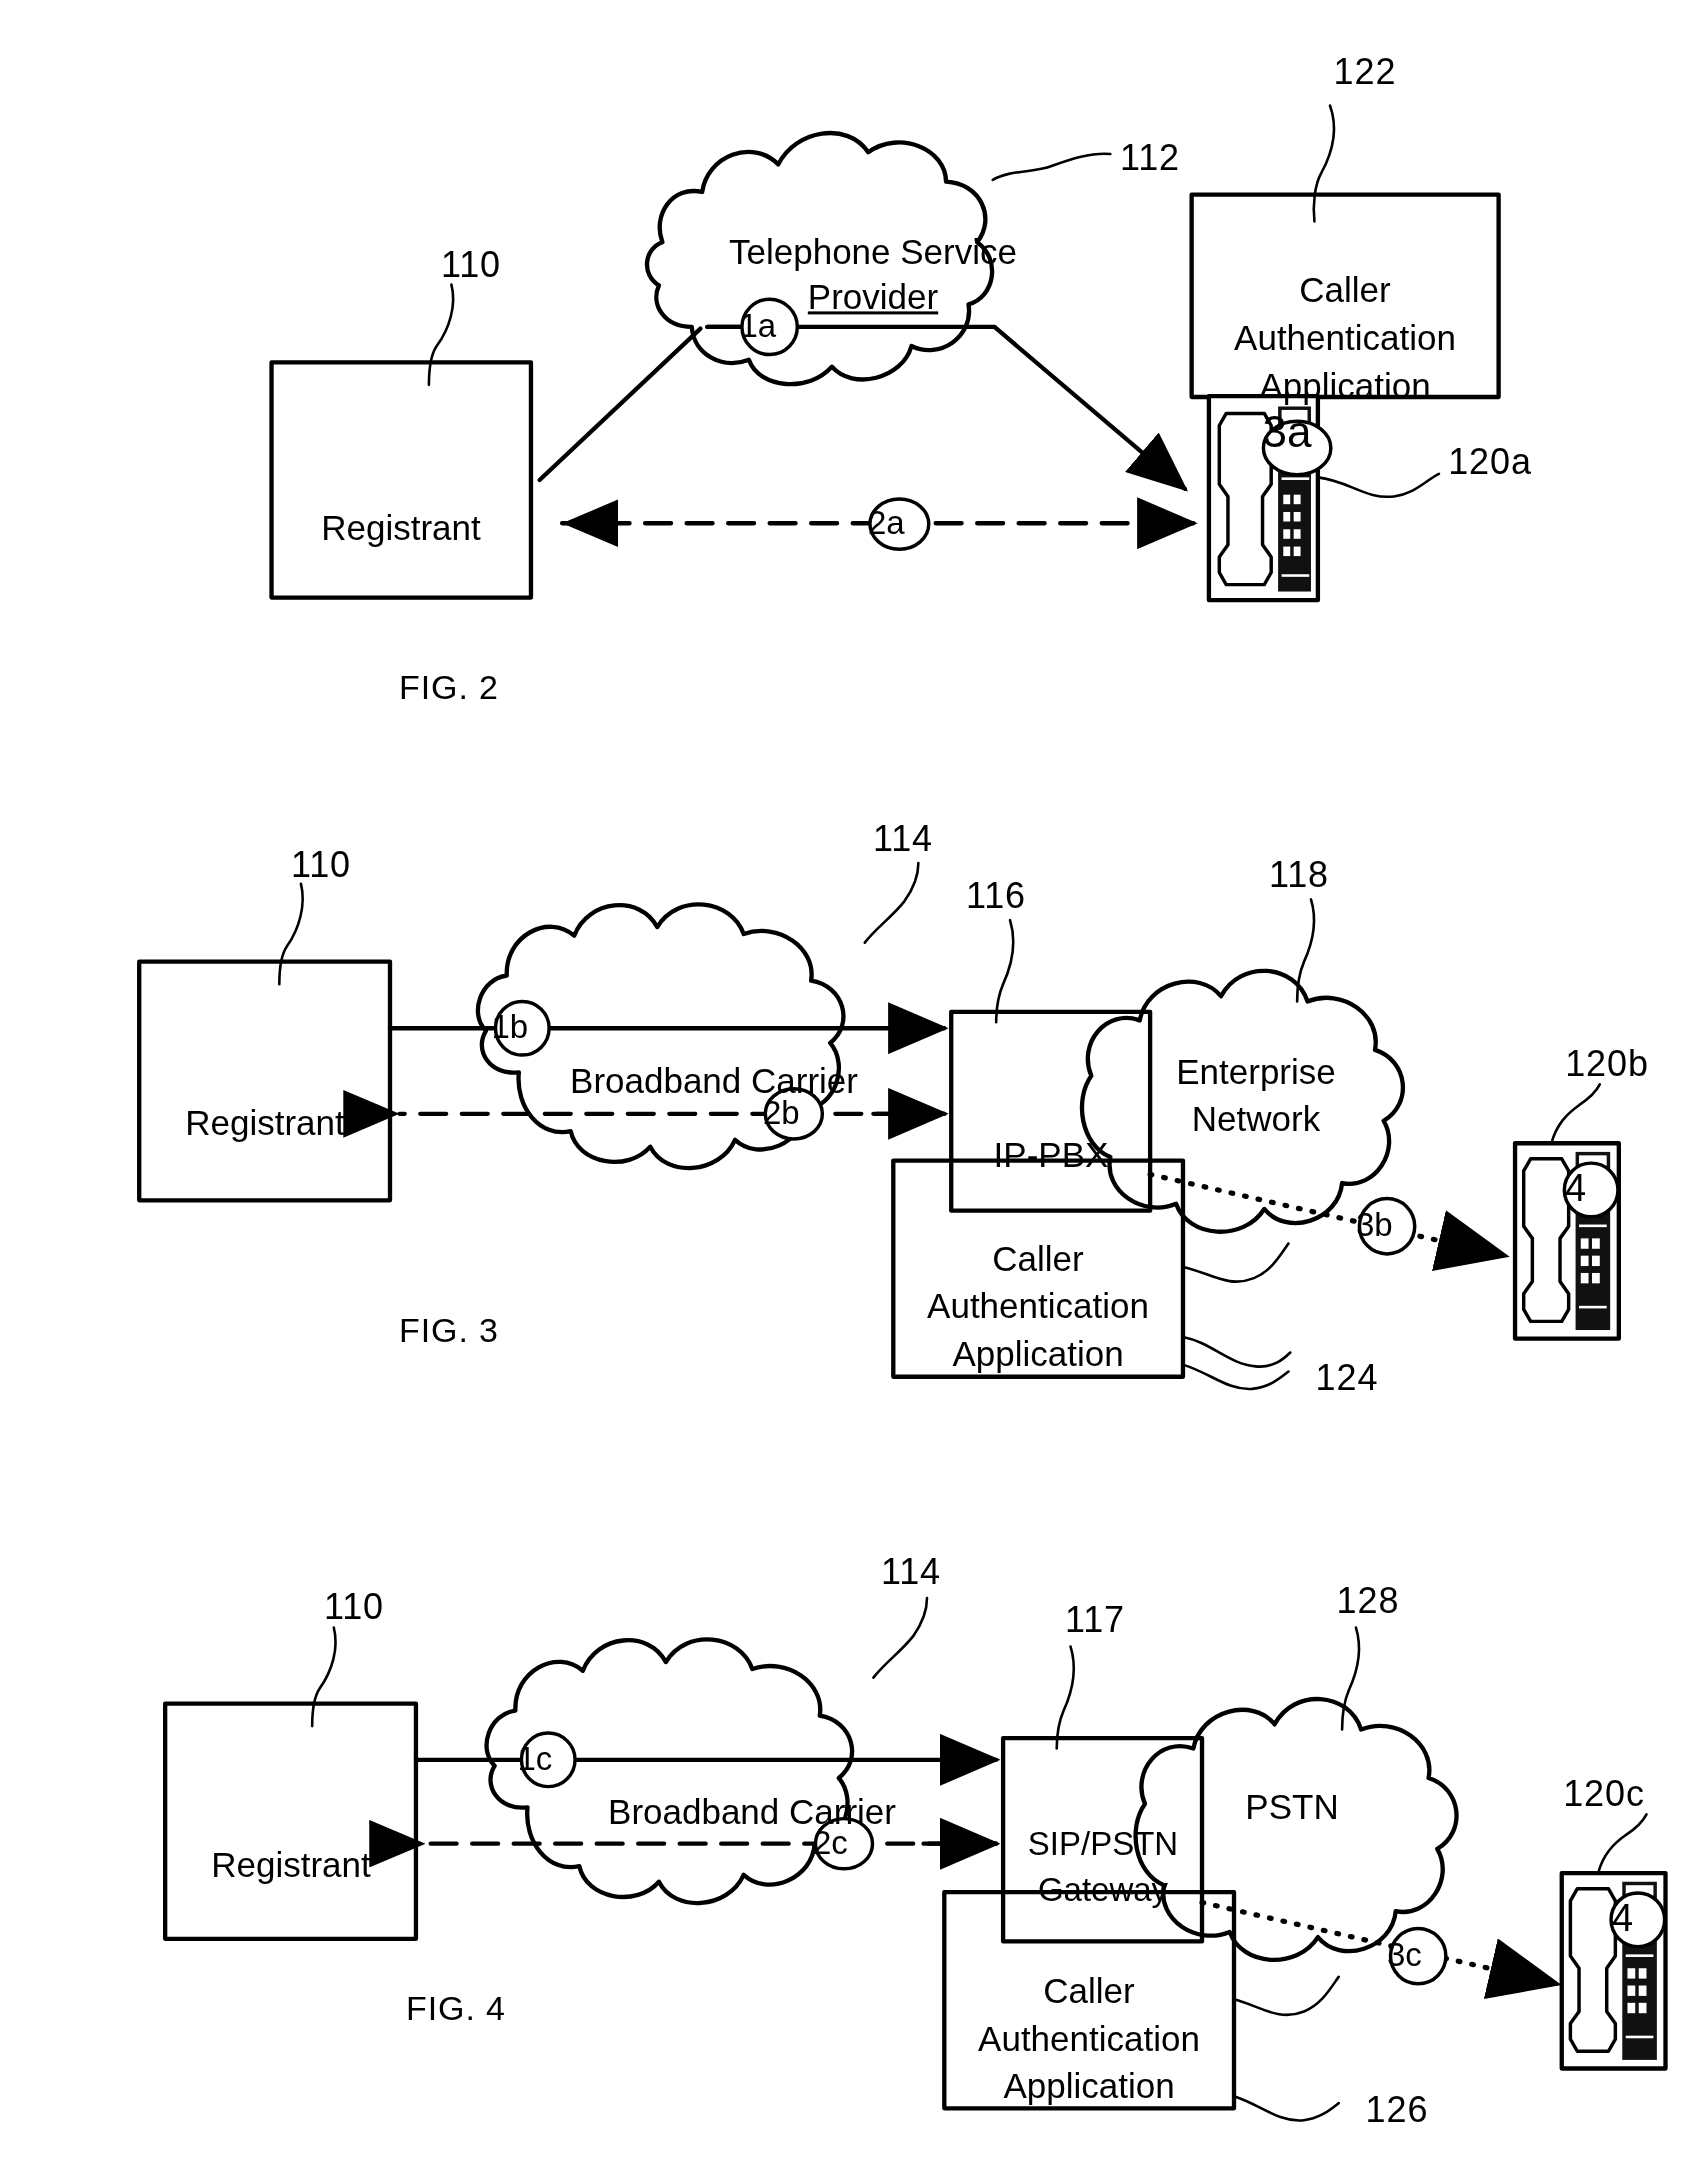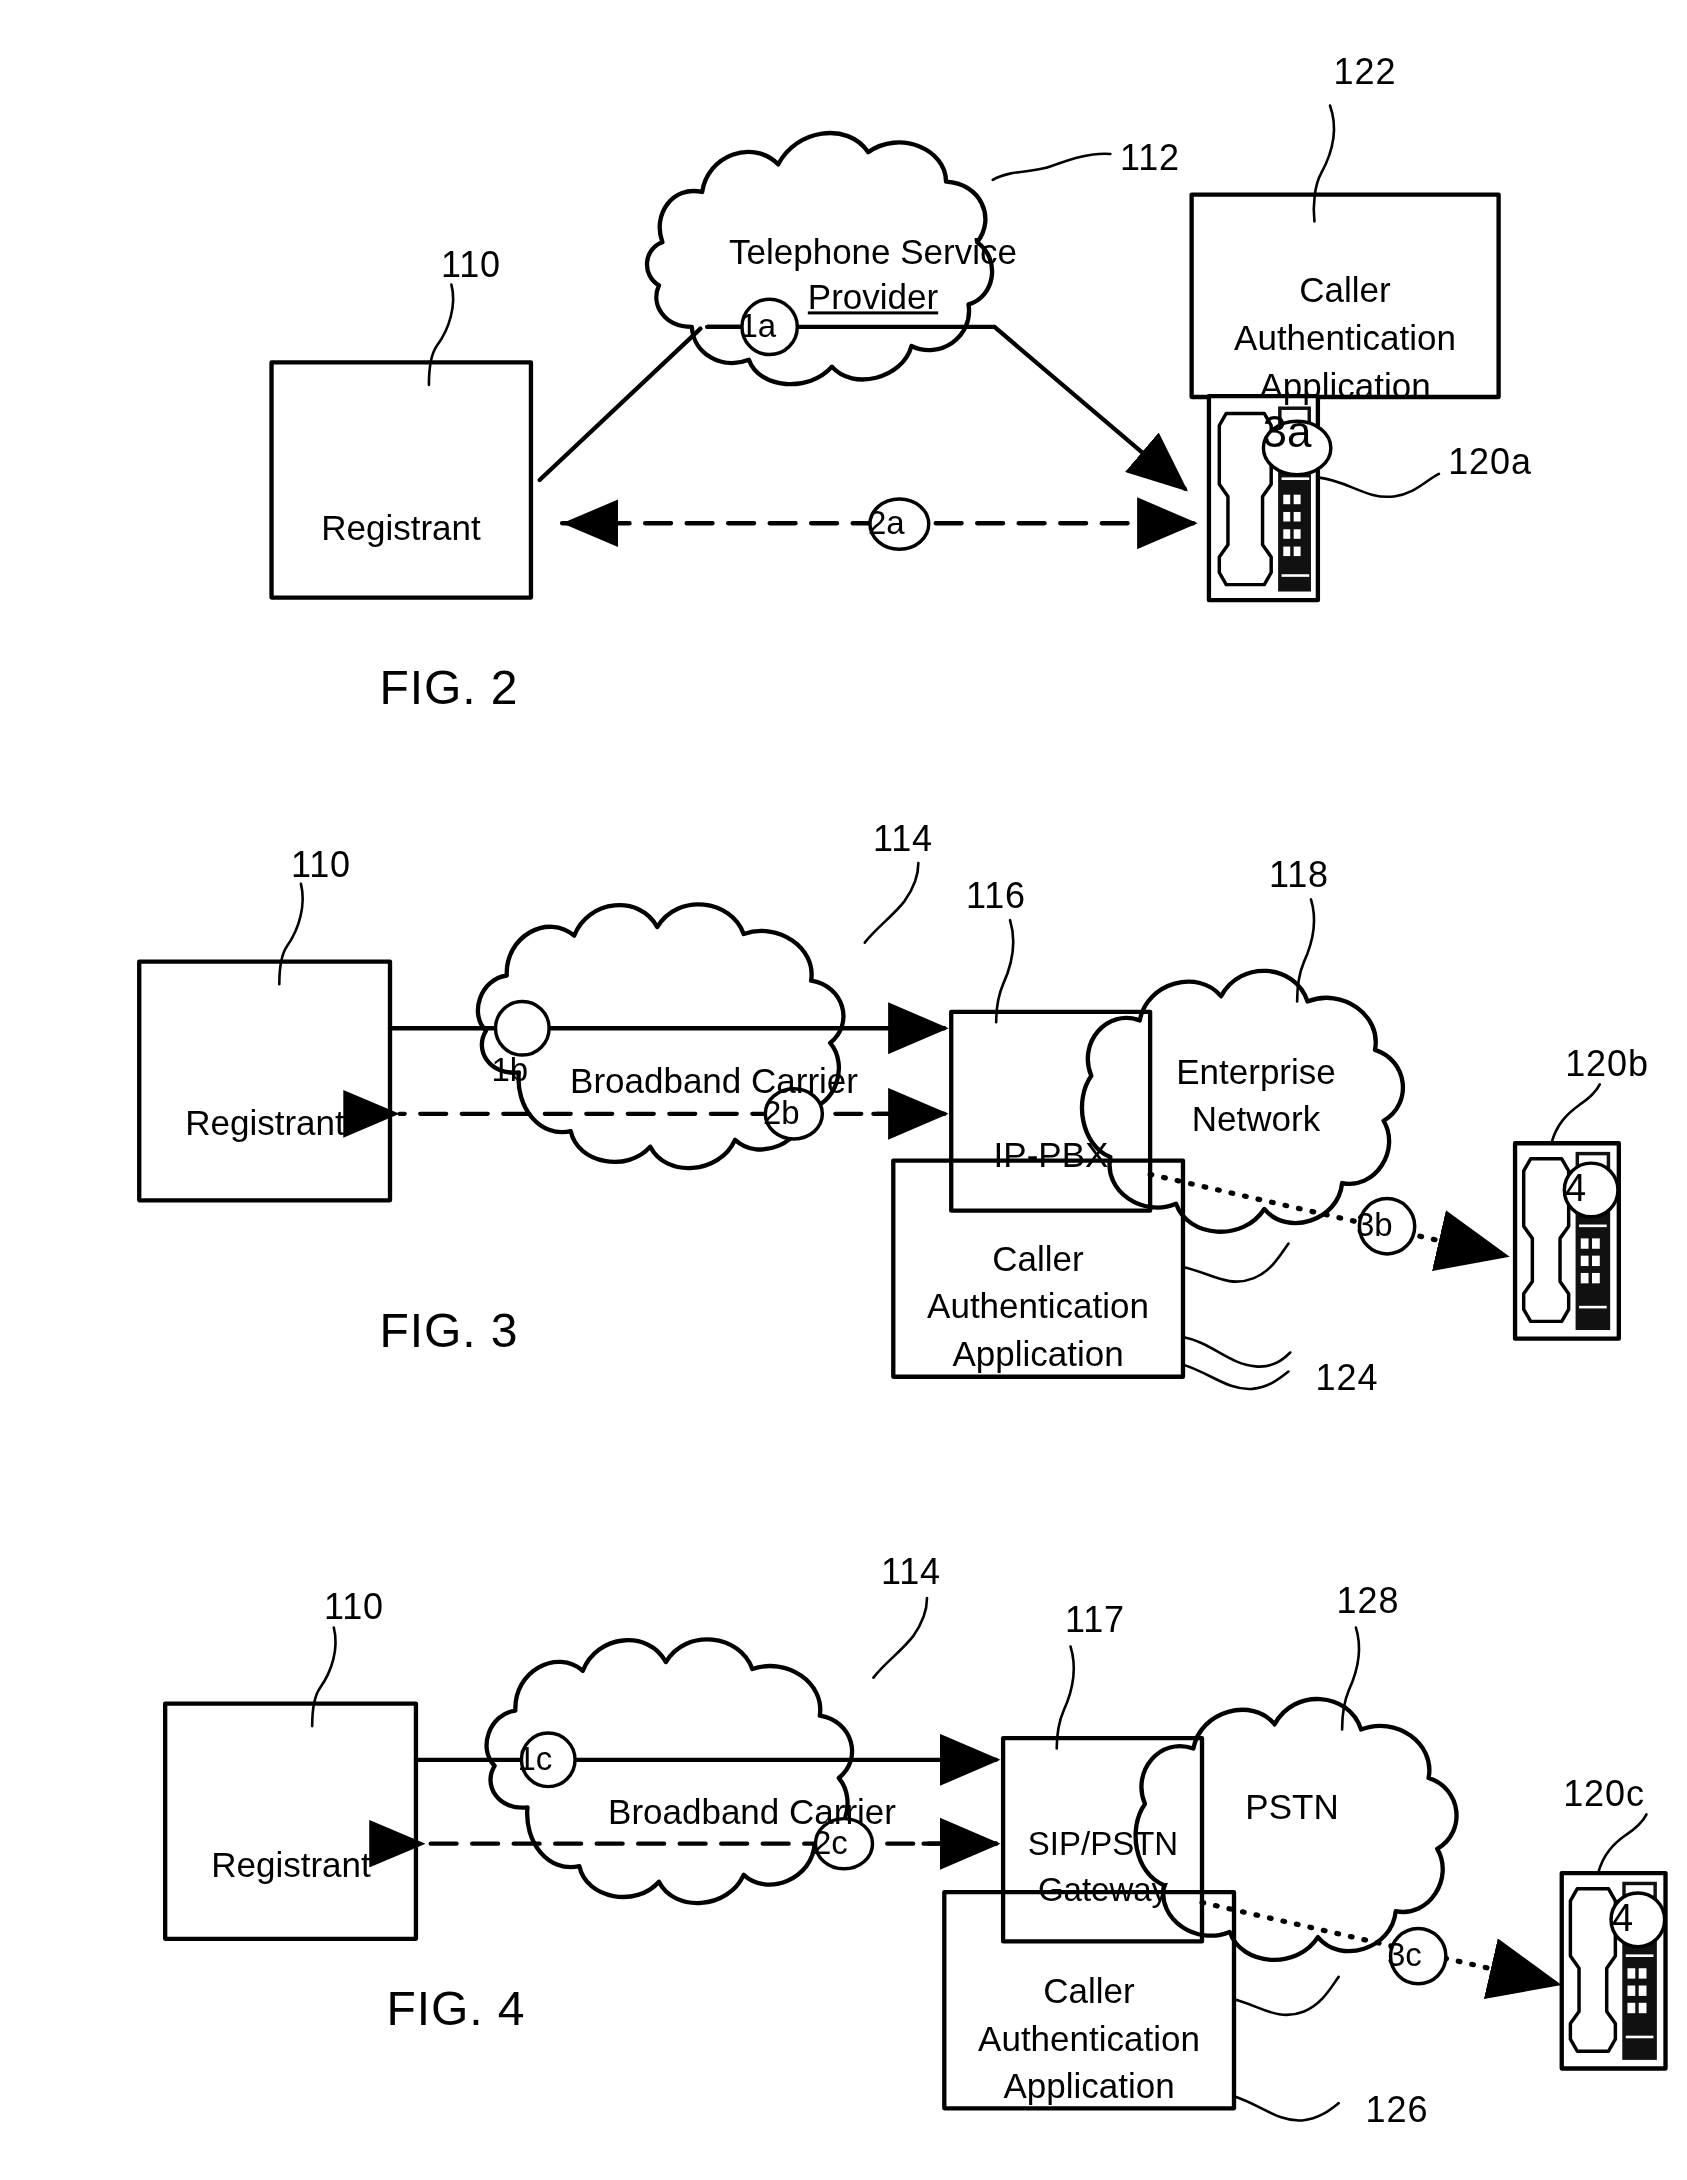"FIG. 2" .figtxt { font-size: 48px -> 34px }
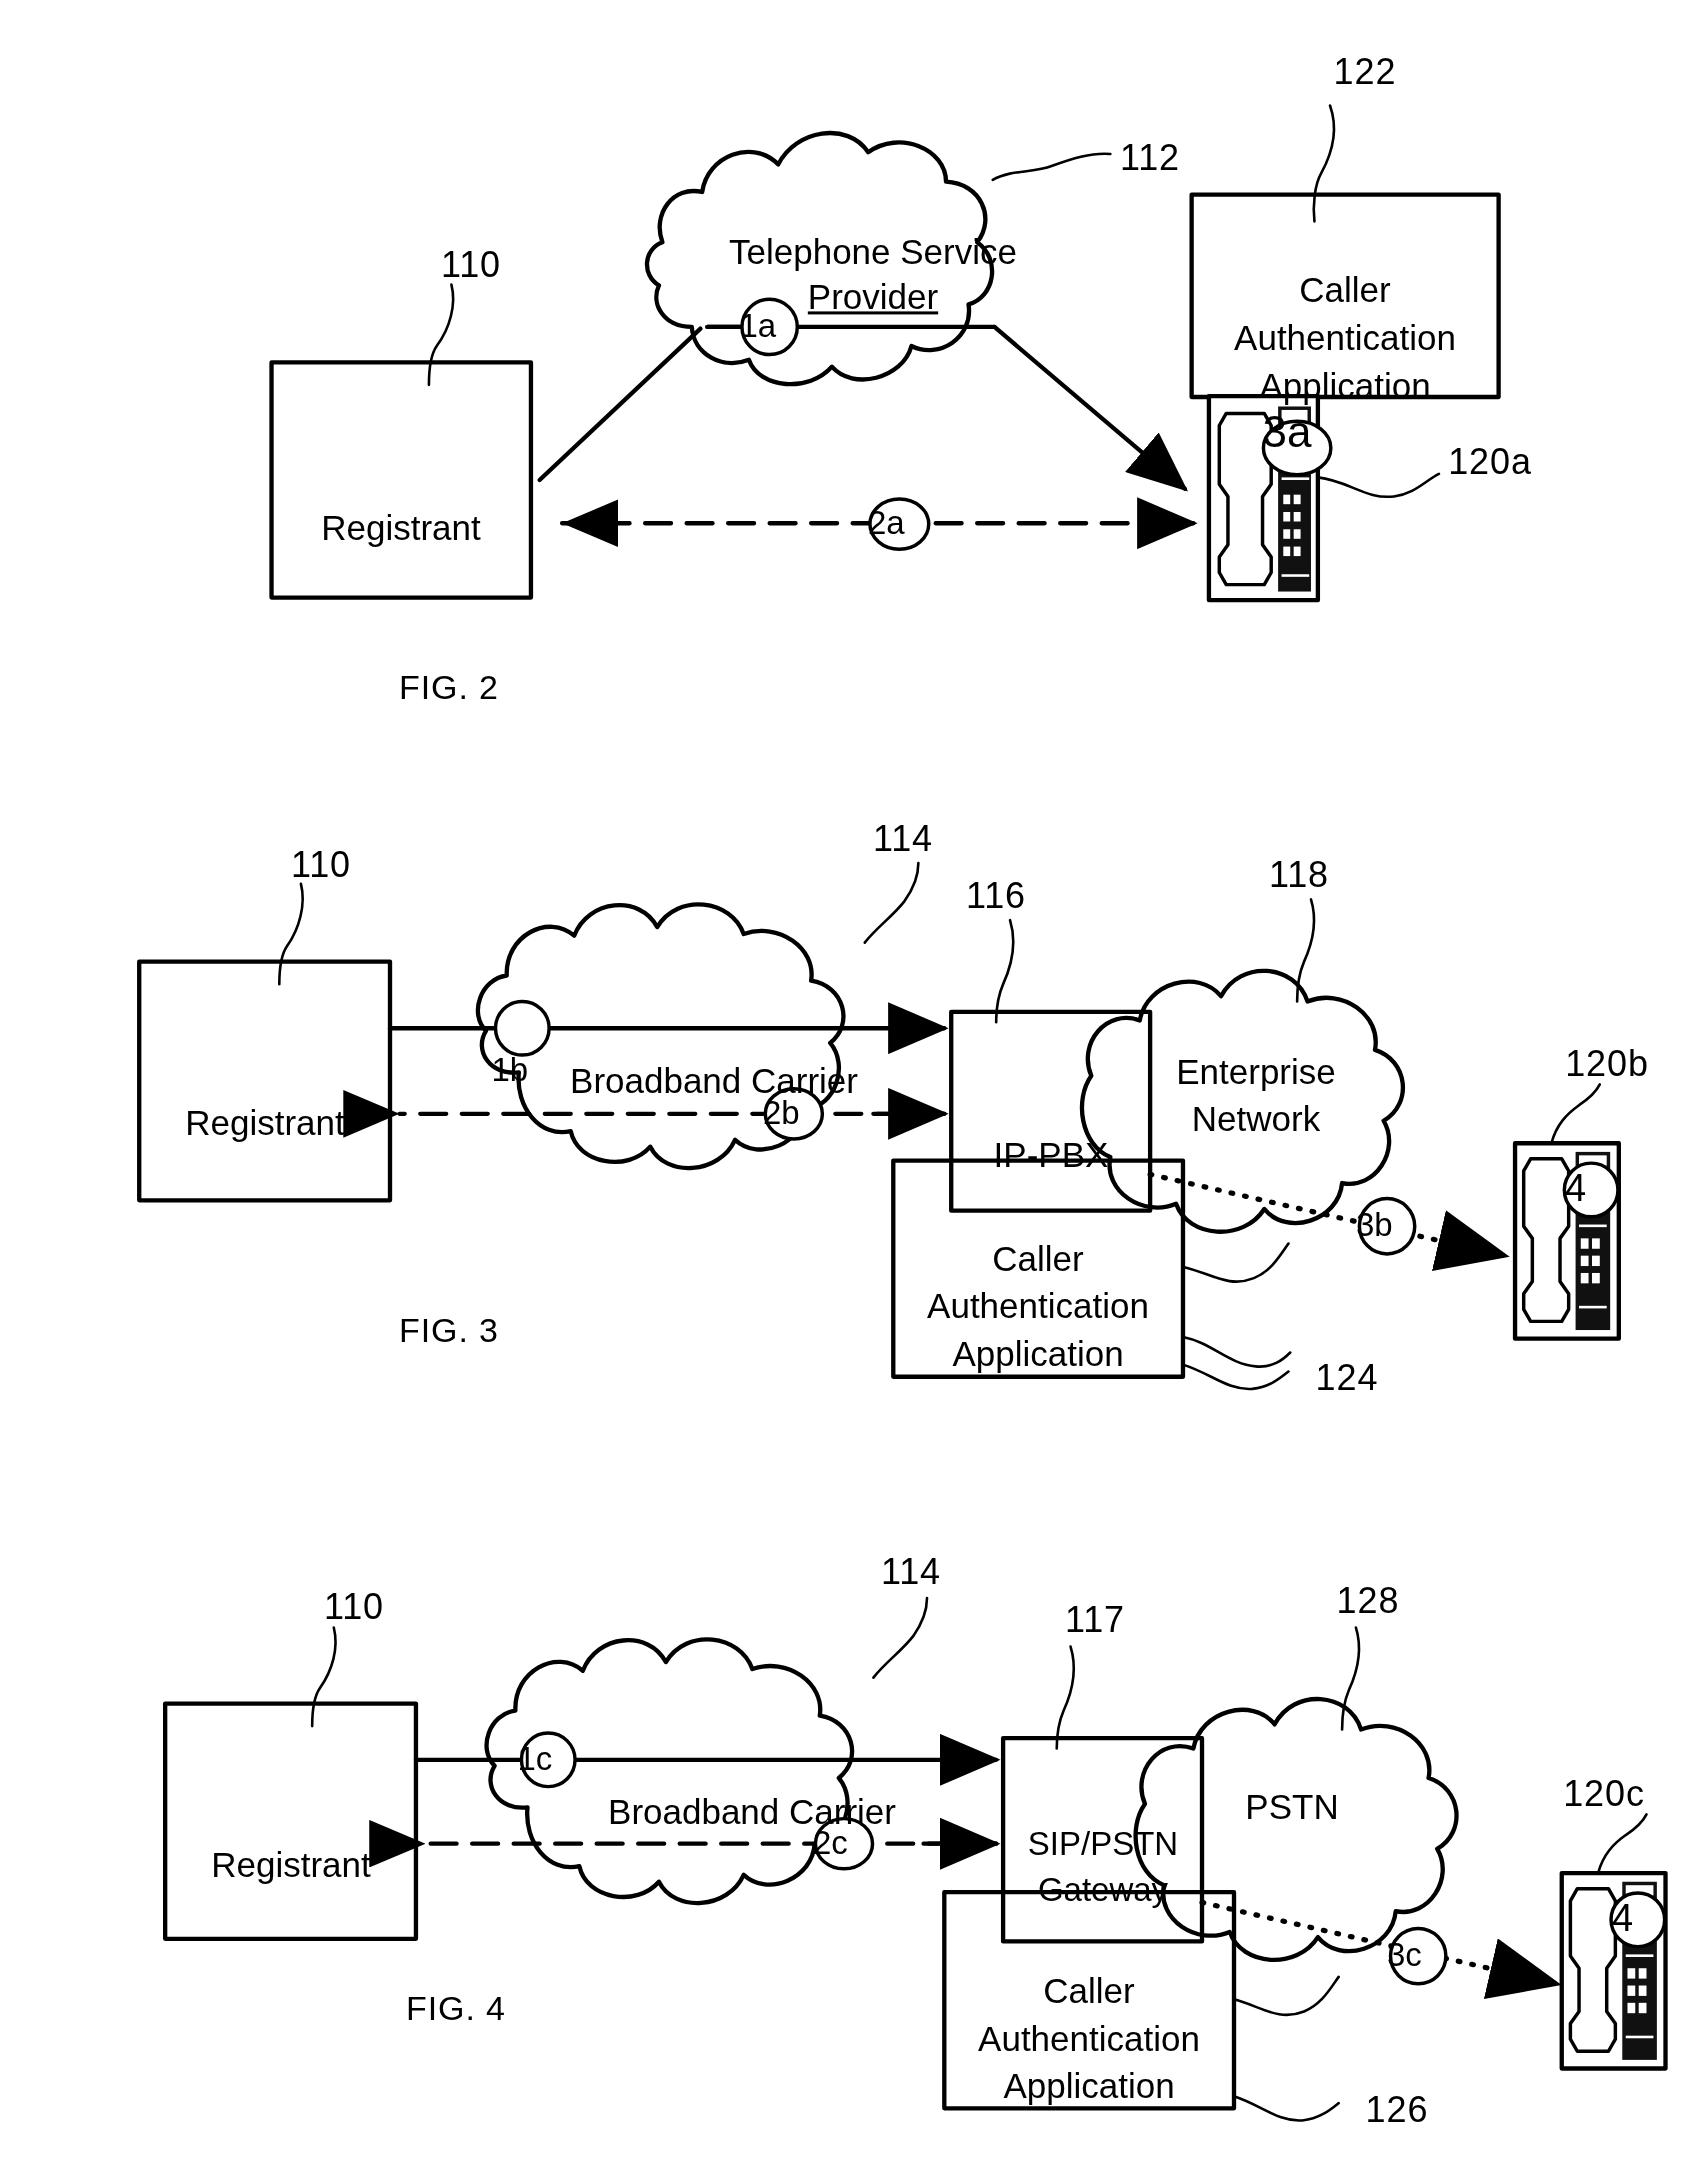"1b" div.lbl { margin-top: 43px -> none }
